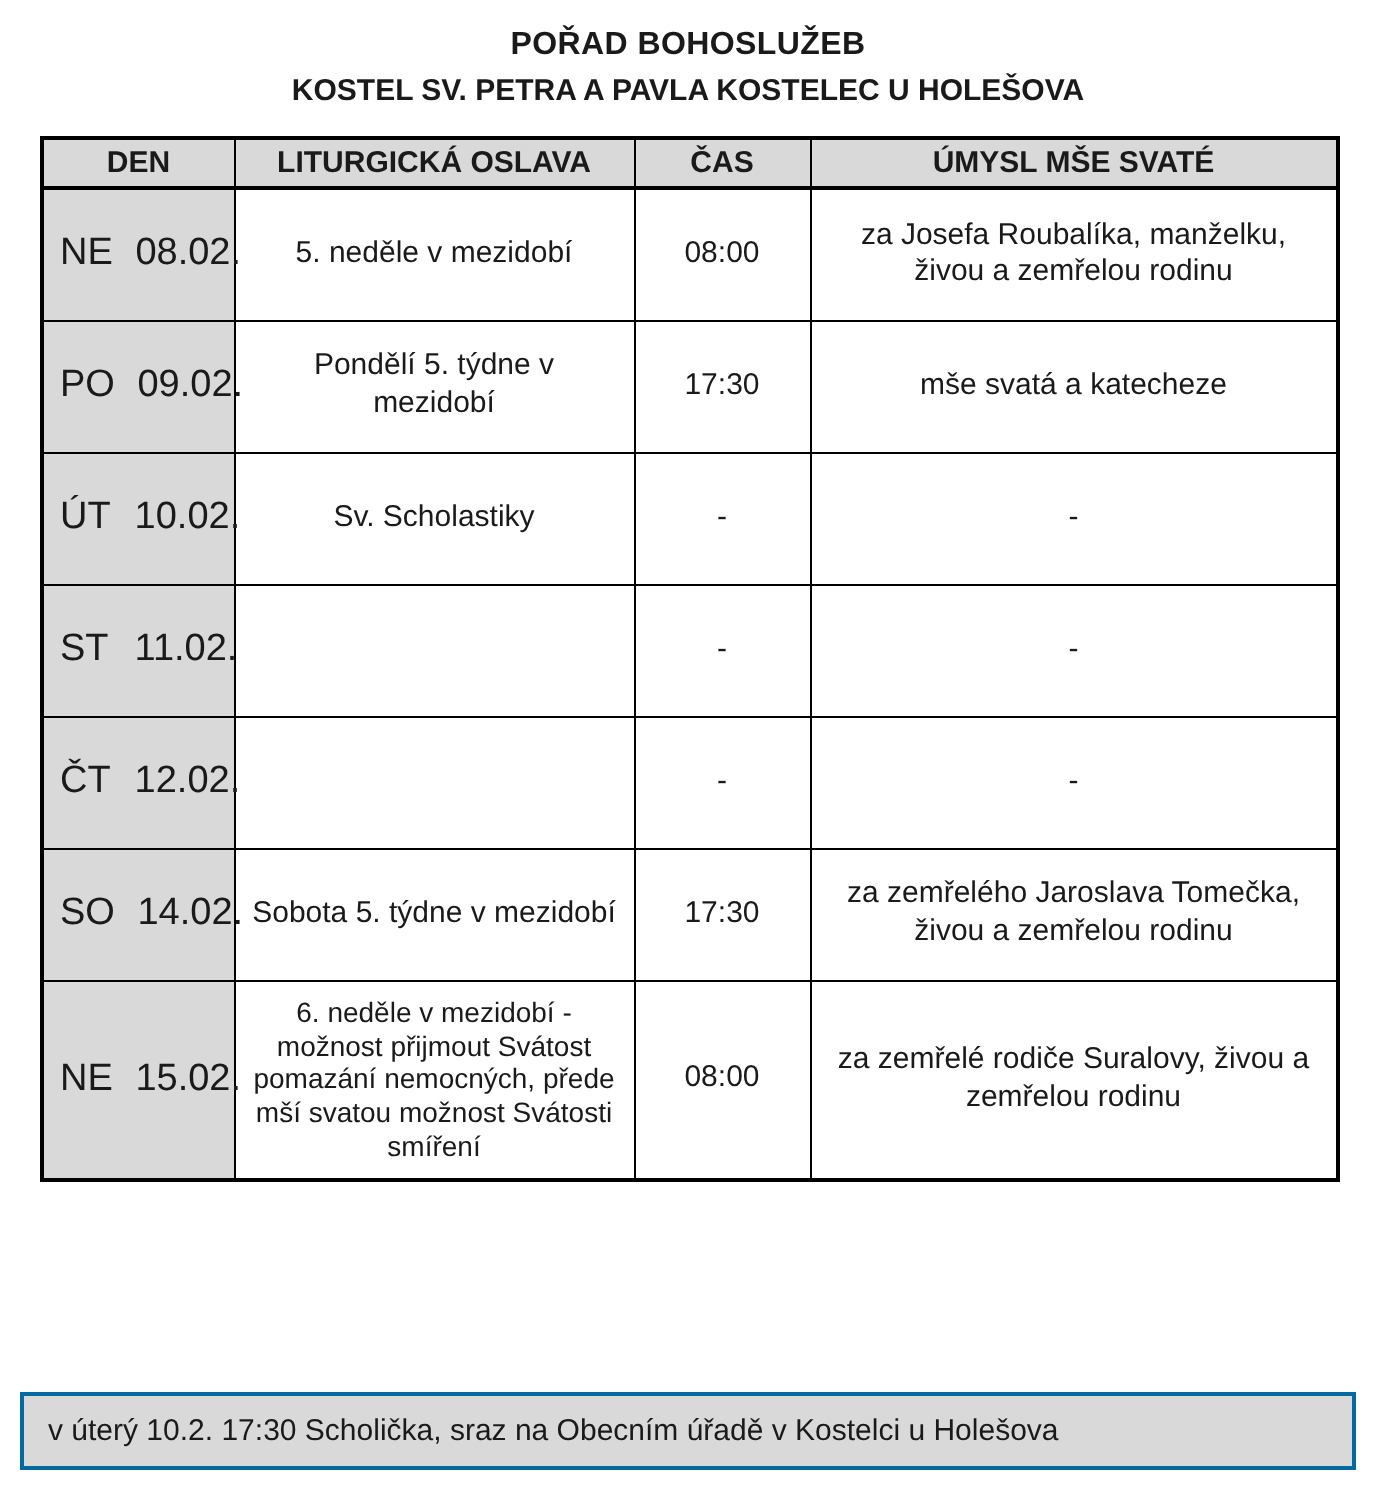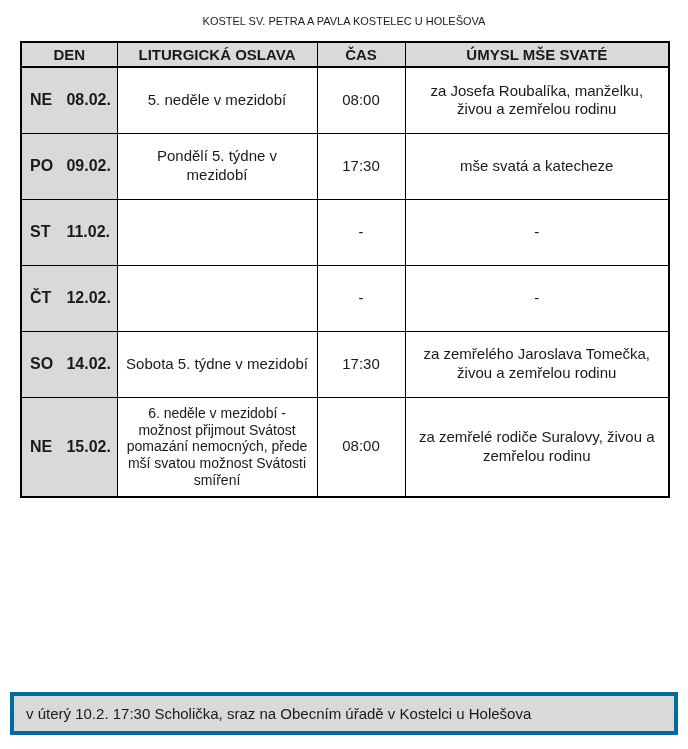"POŘAD BOHOSLUŽEB" div.doc-title { html: none -> <div>POŘAD BOHOSLUŽEB</div> }
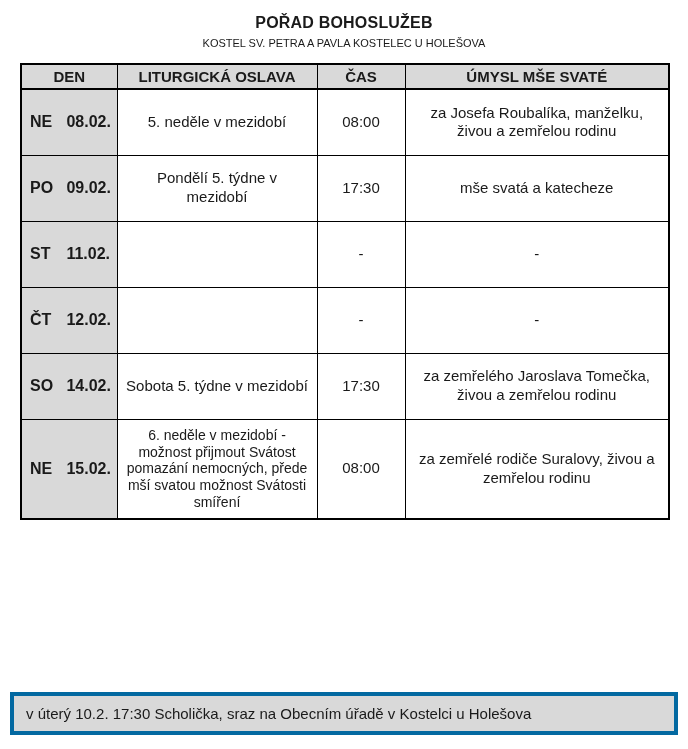"KOSTEL SV. PETRA A PAVLA" .doc-subtitle { font-size: 11px -> 15px; font-weight: normal -> bold }
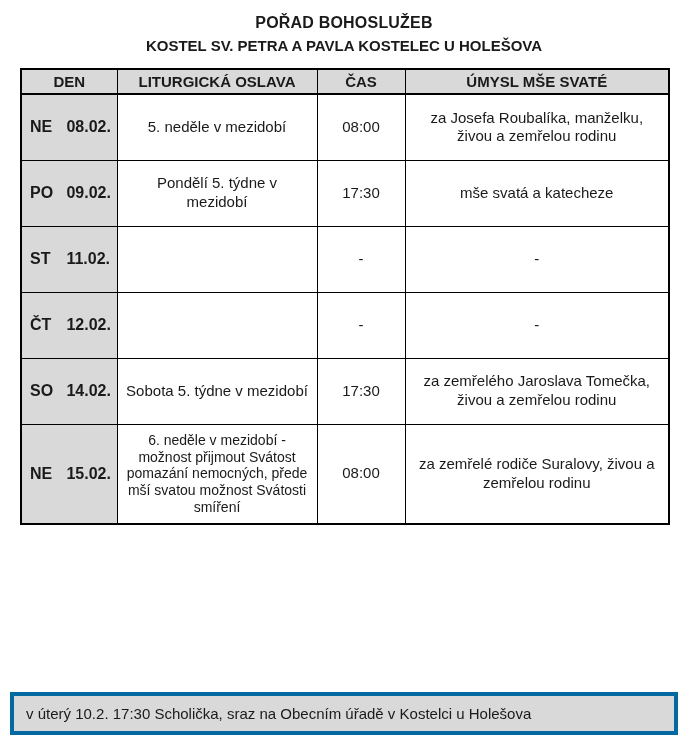"NE 08.02." td.den-cell { font-size: 16px -> 19px; font-weight: bold -> normal }
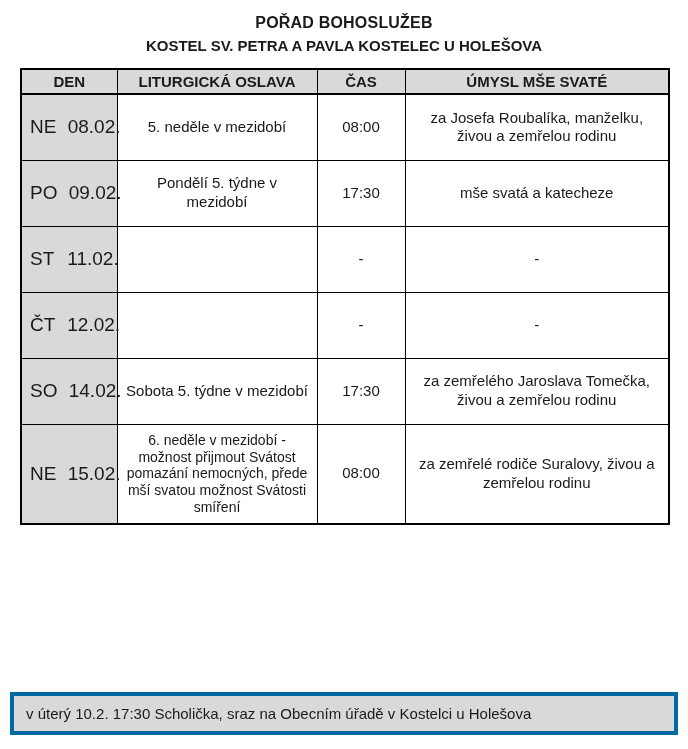"ÚT 10.02." tr.row-std { html: none -> <tr> <td> <span>ÚT</span> <span>10.02.</span> </td> <td>Sv. Scholastiky</td> <td>-</td> <td>-</td> </tr> }
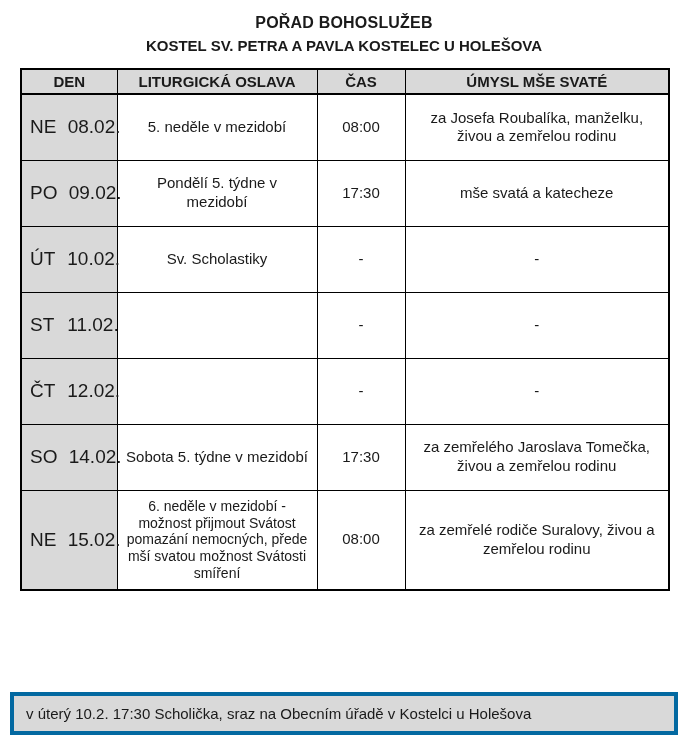"v úterý 10.2. 17:30 Scholička," .footer-note { border: 4px solid #0369a1 -> 2px solid #0369a1 }
